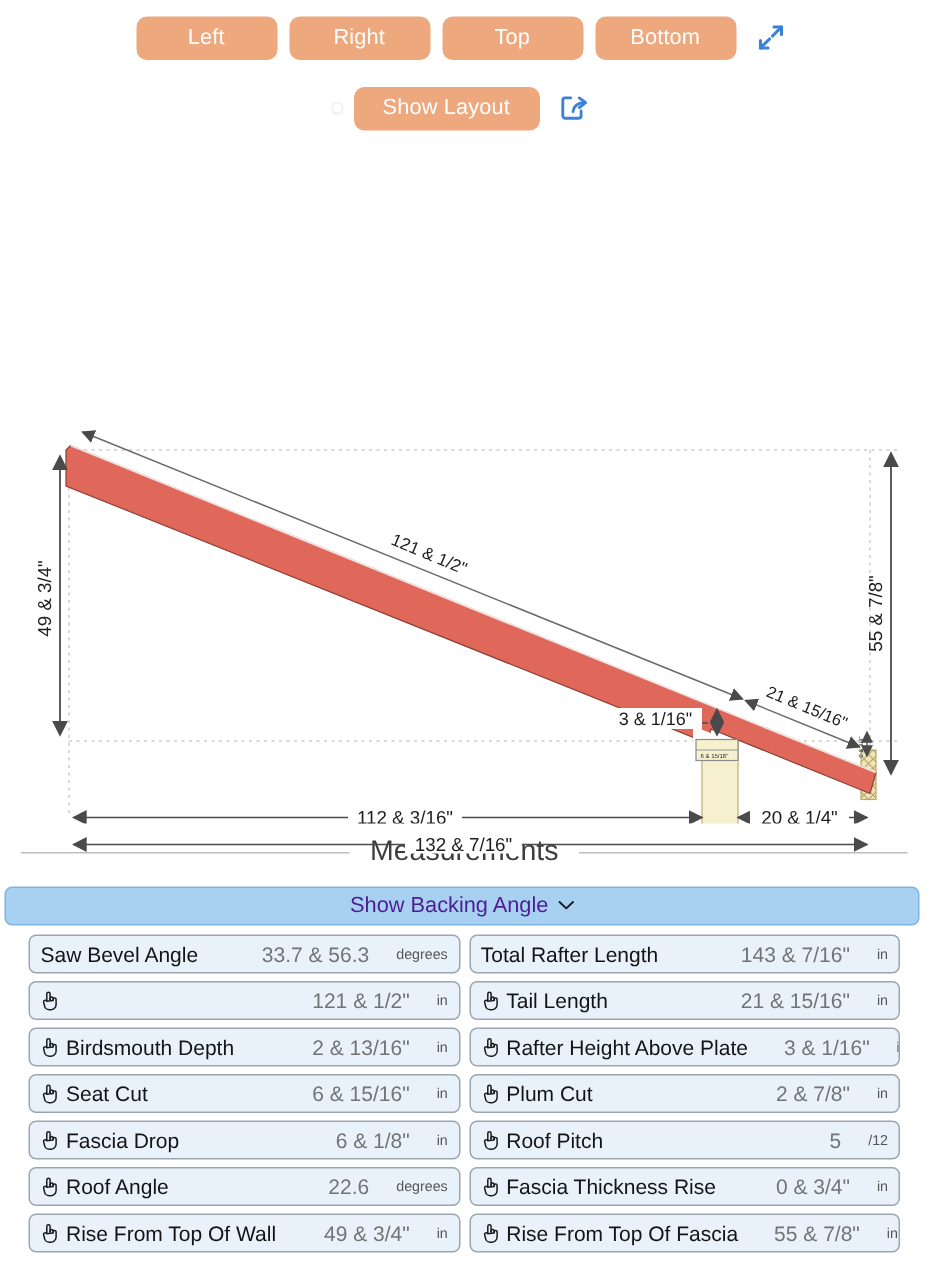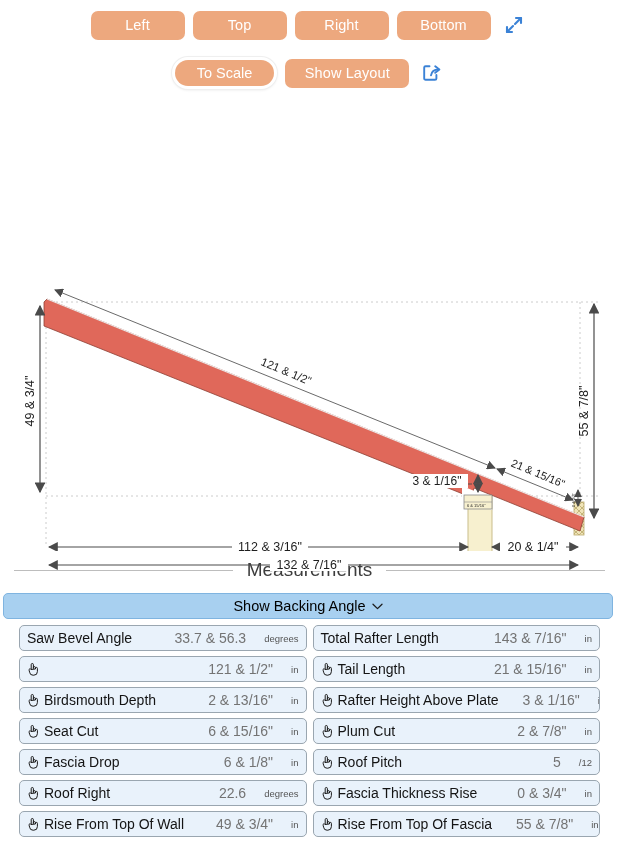"Top" button.pill { order: before "Right" -> after "Right" }
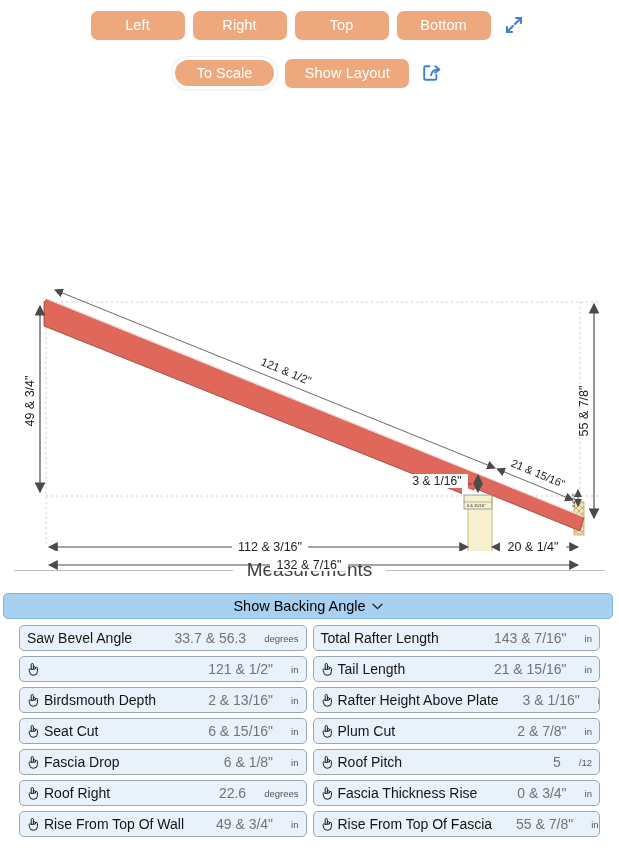"To Scale" button.seg { html: <button>To Scale</button> -> none }
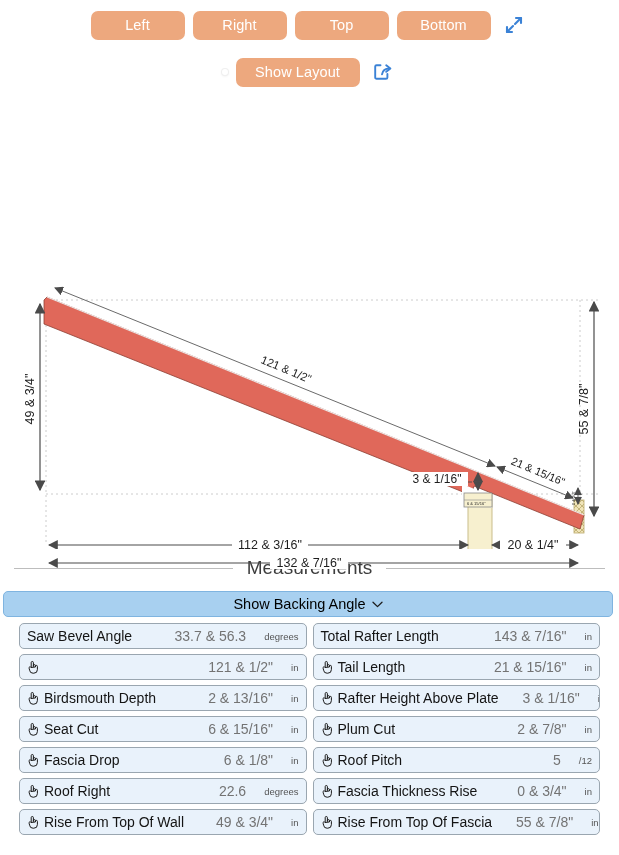"Show Backing Angle" .backing-bar { color: #000000 -> #4c1d95 }
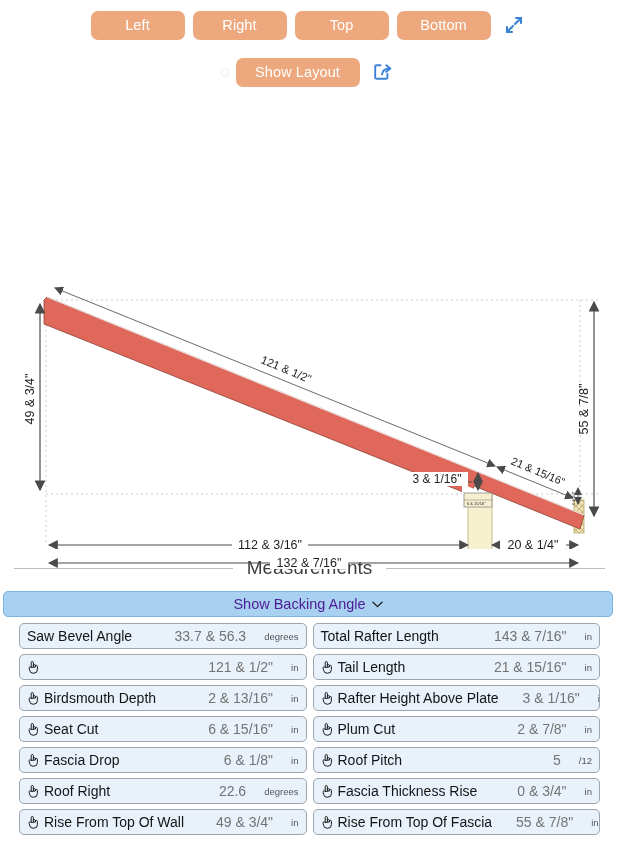"Roof Right" span.name { text: Right -> Angle }
